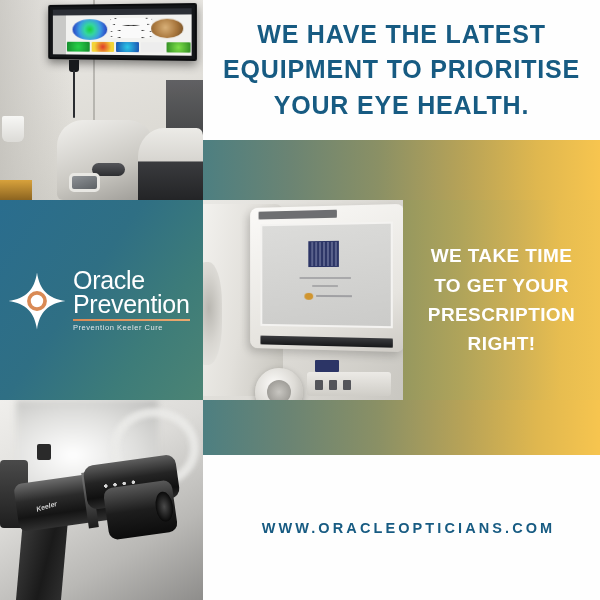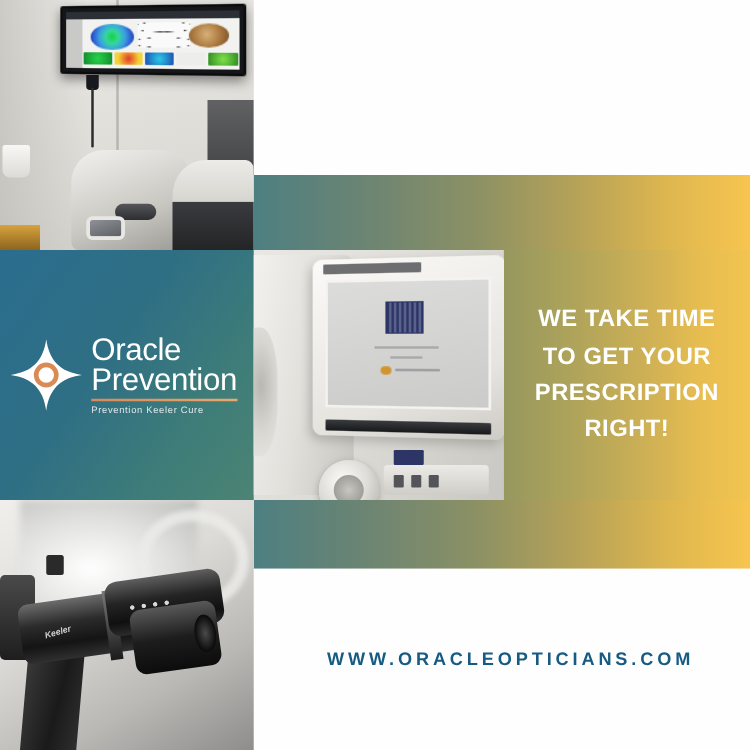"WE HAVE THE LATEST EQUIPMENT" div.cell { html: none -> <div> <div>WE HAVE THE LATEST EQUIPMENT TO PRIORITISE YOUR EYE HEALTH.</div> </div> }
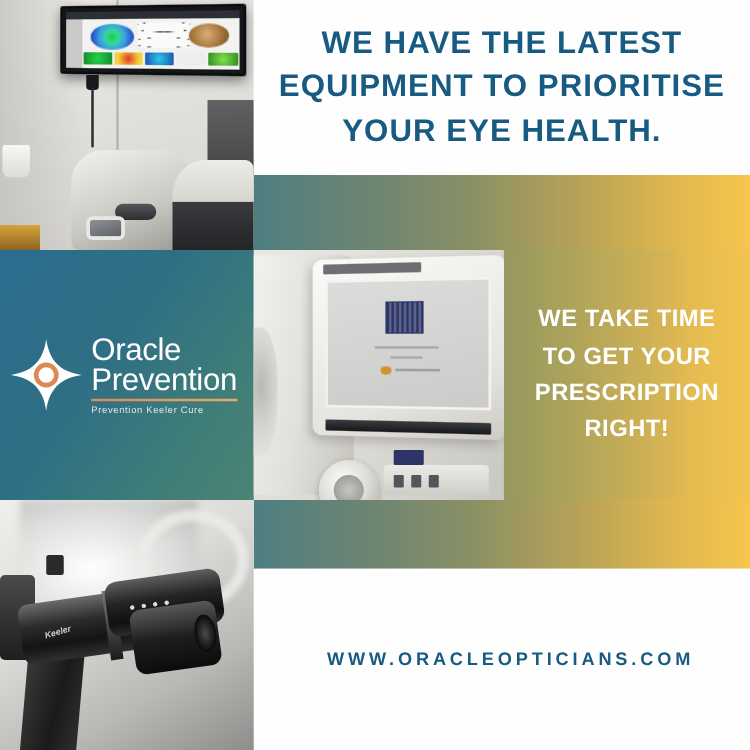"Oracle" .logo-row { align-items: center -> flex-end }
